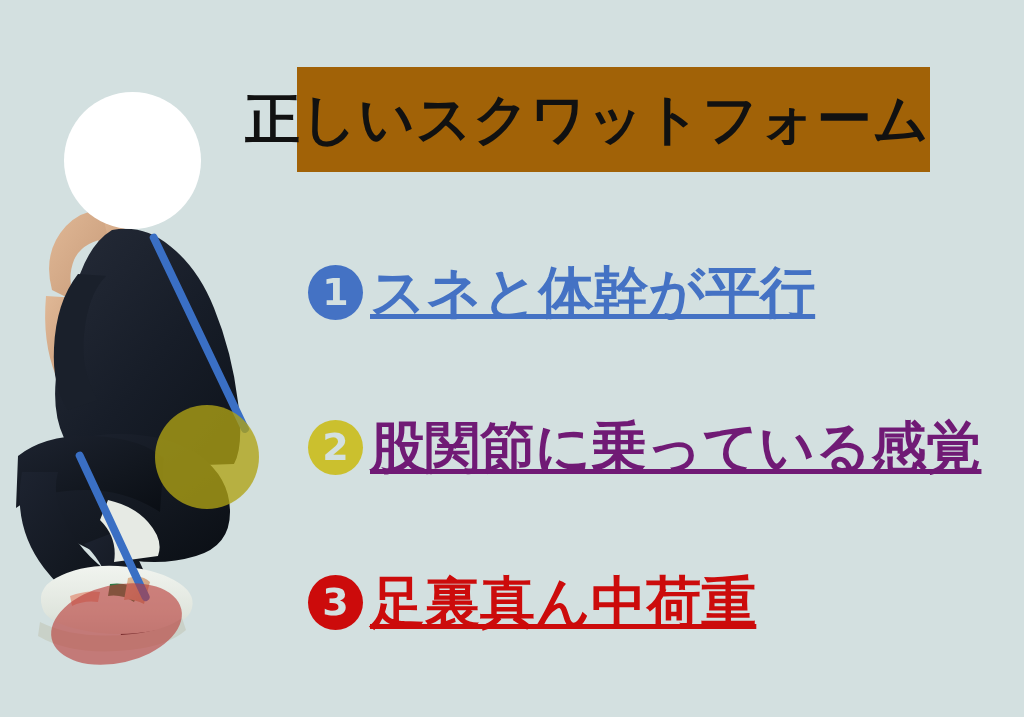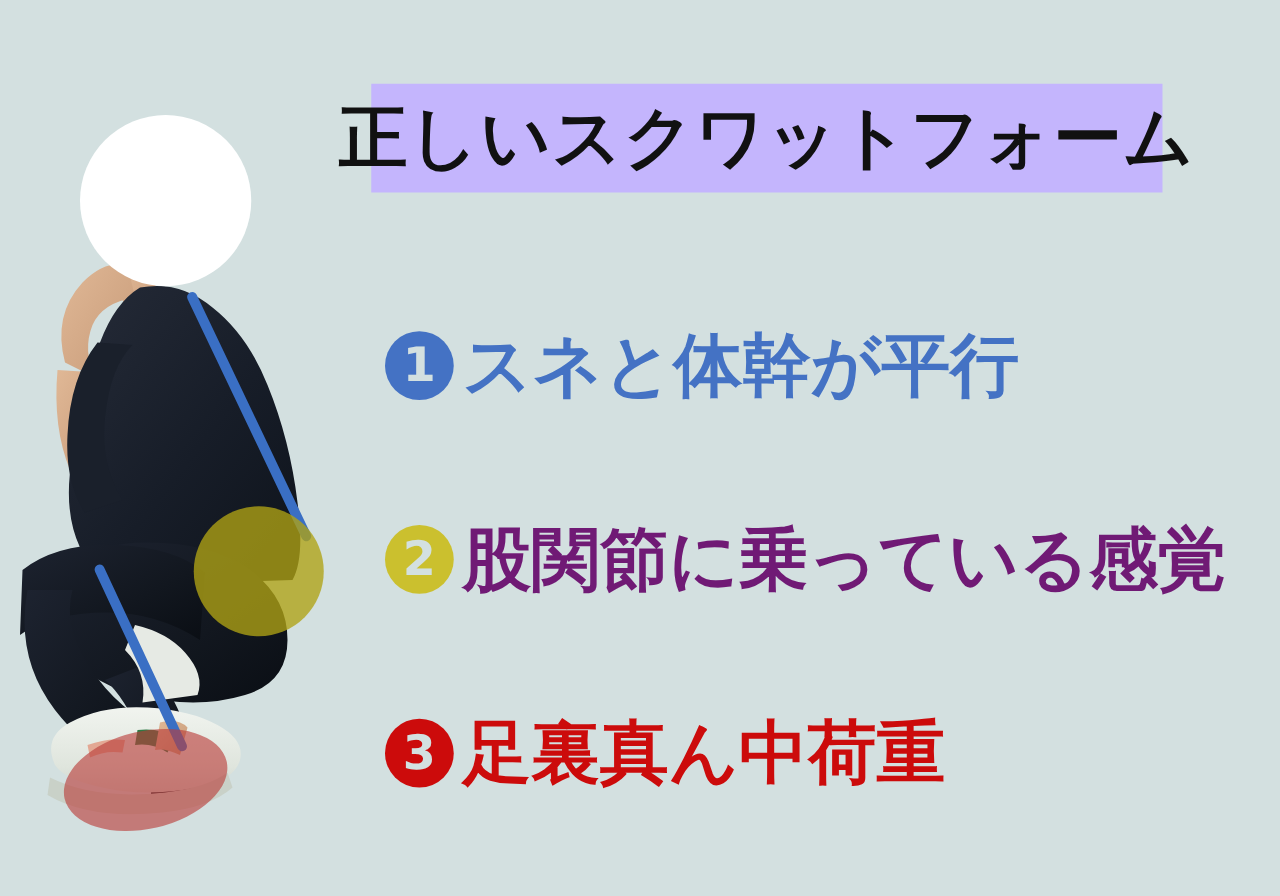"正しいスクワットフォーム" .title-box { background: #c4b5fd -> #a16207; height: 87px -> 105px; justify-content: center -> flex-end }
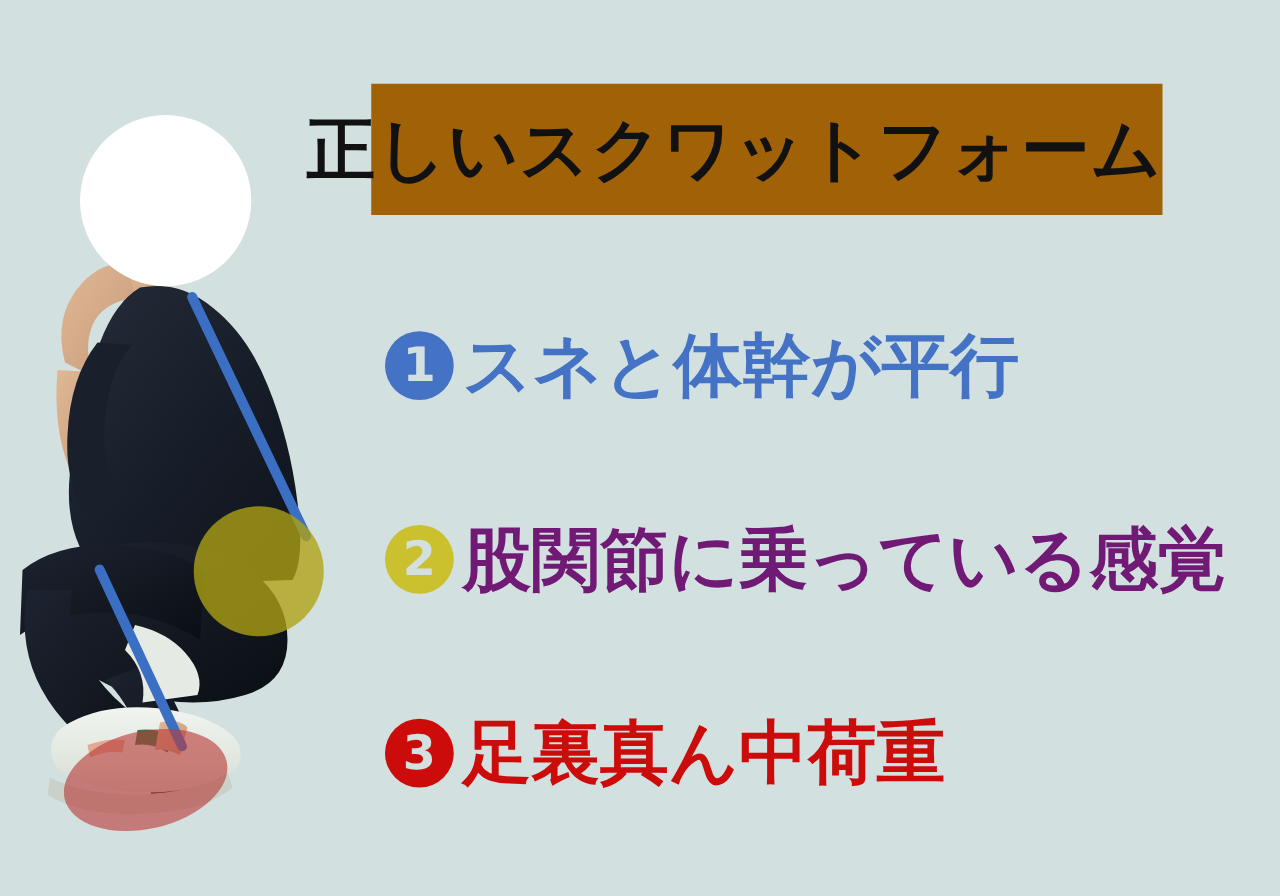"スネと体幹が平行" .point-label { text-decoration: none -> underline }
